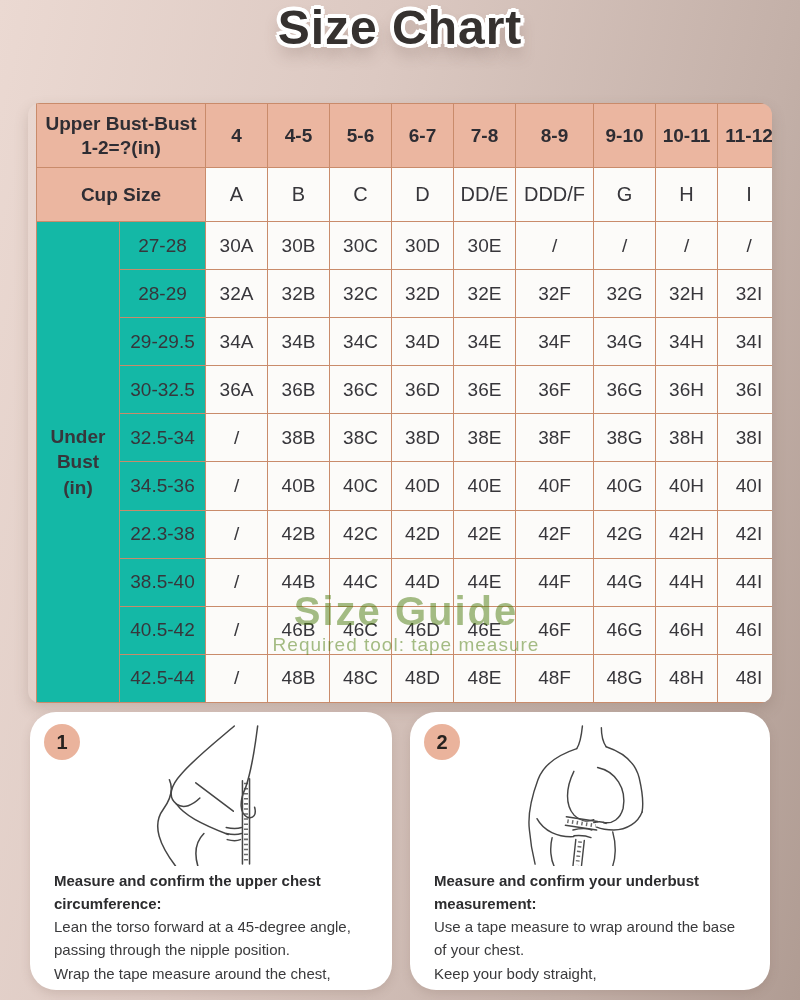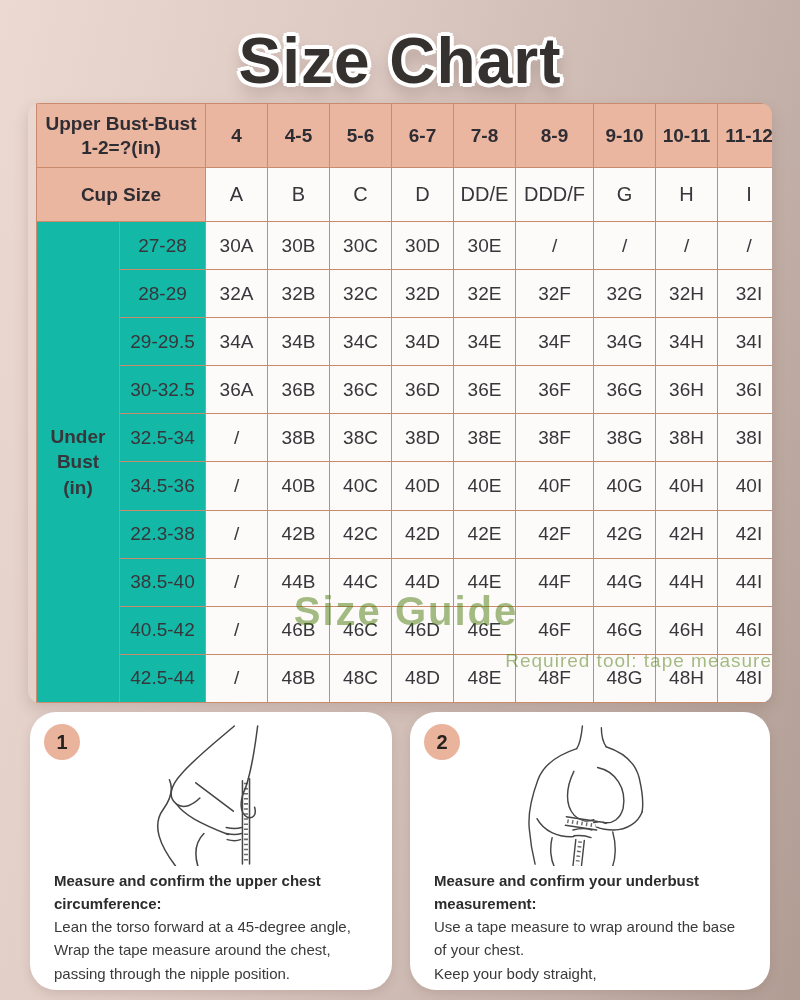"Size Chart" .page-title { font-size: 64px -> 48px; padding-top: 24px -> 0 }
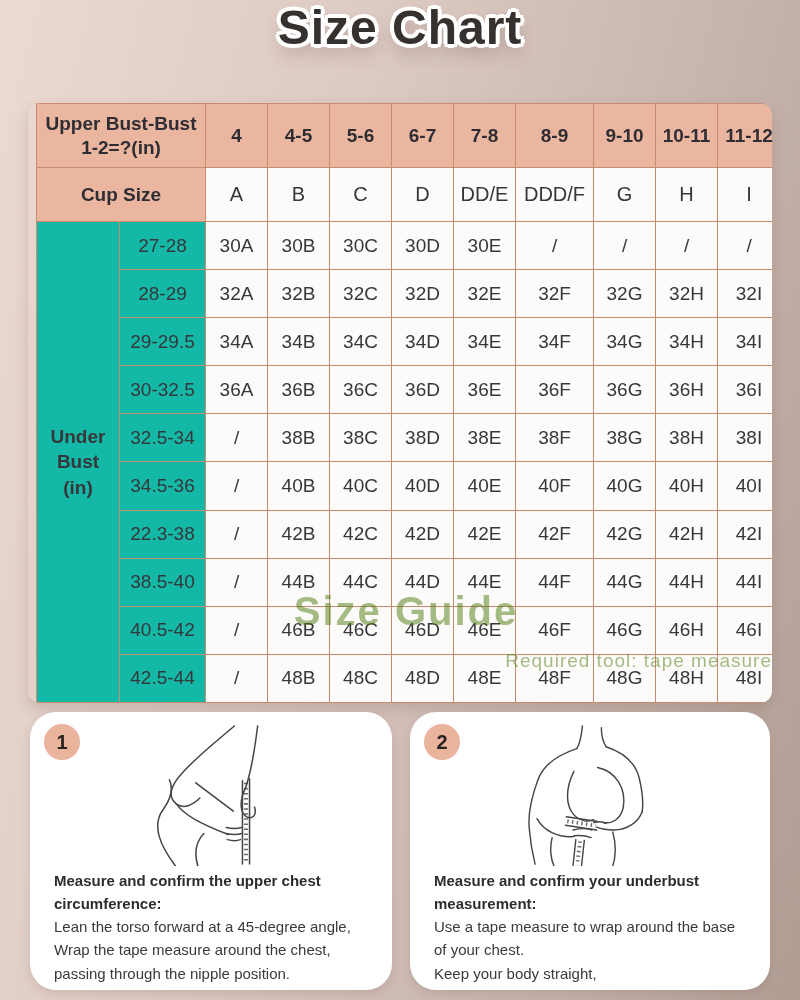"Required tool: tape measure" .wm2 { margin-top: 16px -> 0; text-align: right -> none }
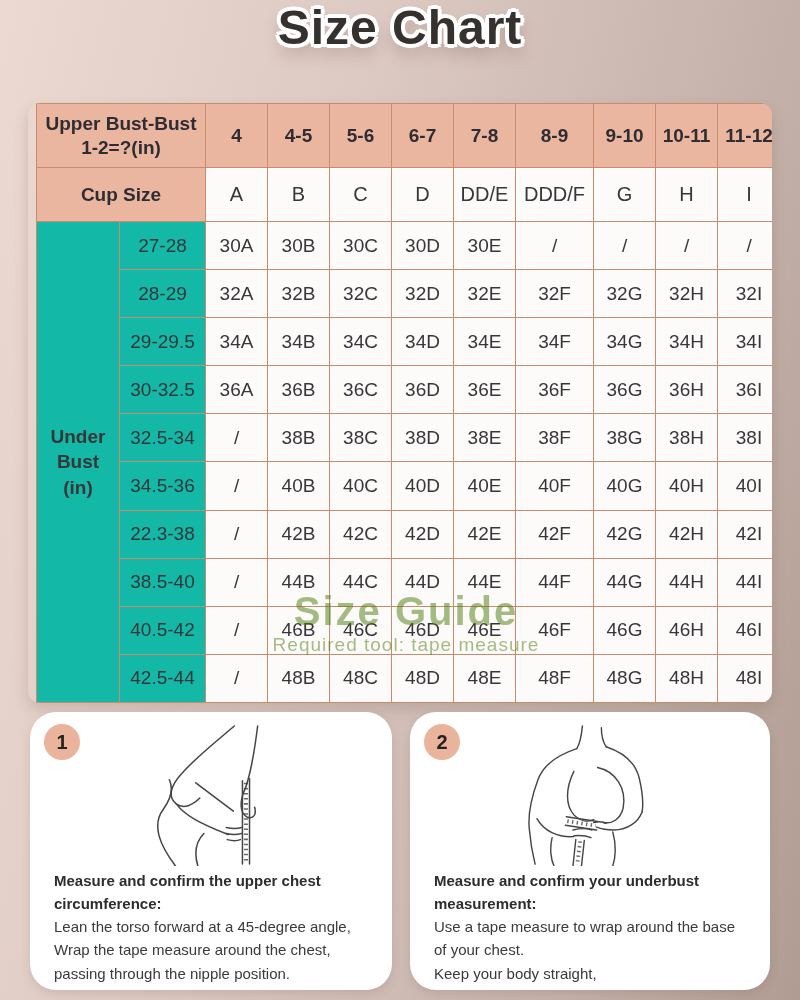"Wrap the tape measure around" div.step-line { order: before "passing through the nipple position." -> after "passing through the nipple position." }
